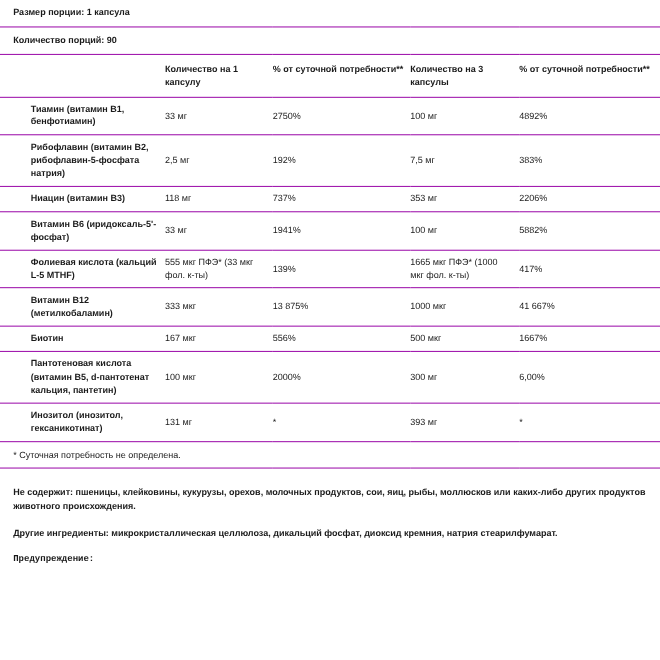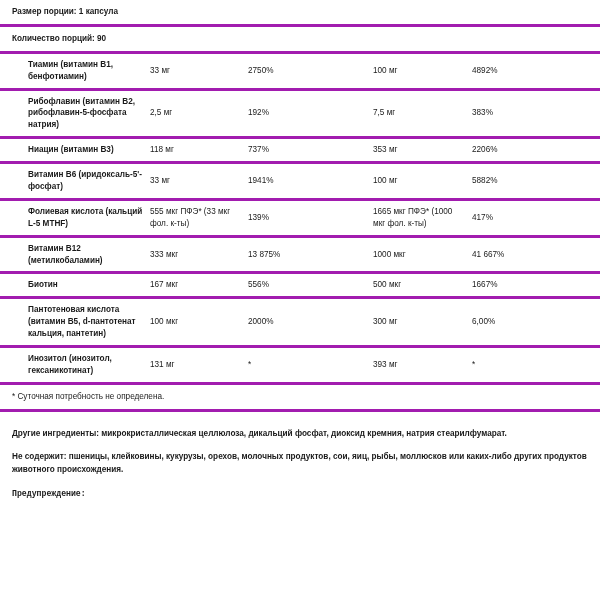"Размер порции: 1 капсула" .facts td { border-bottom: 3px solid #a21caf -> 1px solid #a21caf }
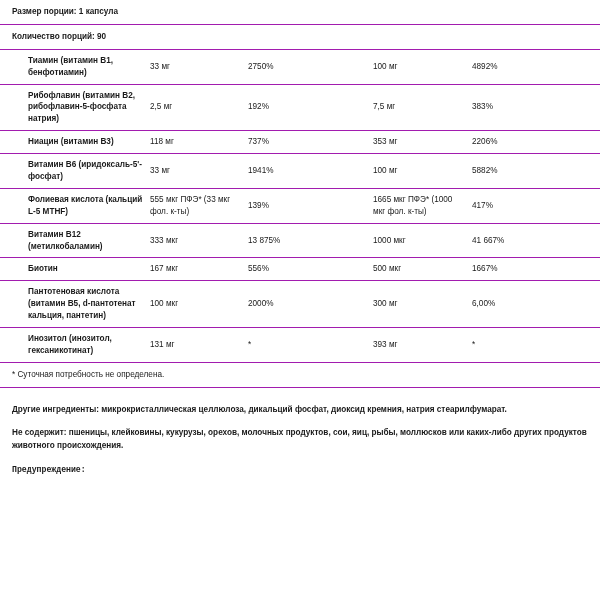"Количество на 1 капсулу" tr.col-head { html: none -> <tr> <td></td> <td>Количество на 1 капсулу</td> <td>% от суточной потребности**</td> <td>Количество на 3 капсулы</td> <td>% от суточной потребности**</td> </tr> }
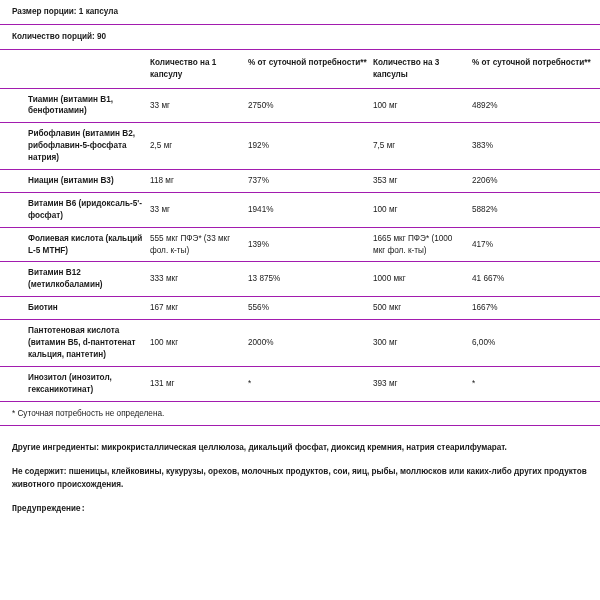"Другие ингредиенты: микрокристаллическая" p { order: before "Не содержит: пшеницы, клейковины," -> after "Не содержит: пшеницы, клейковины," }
